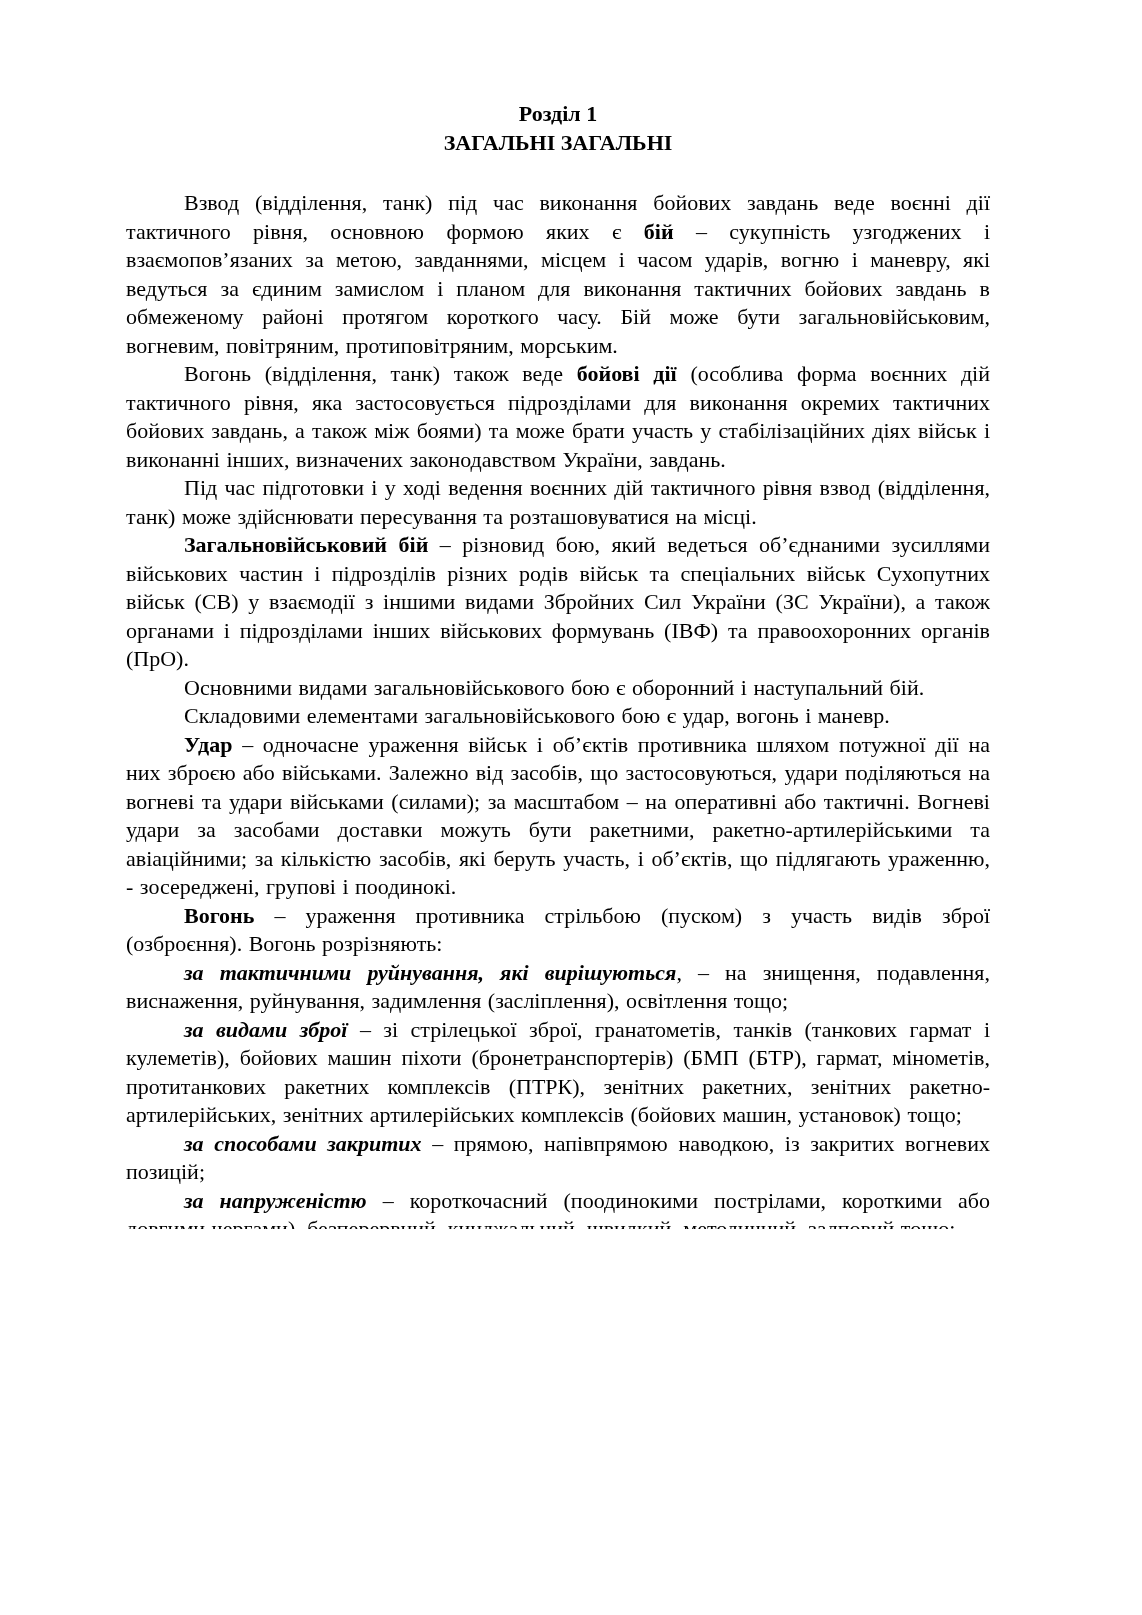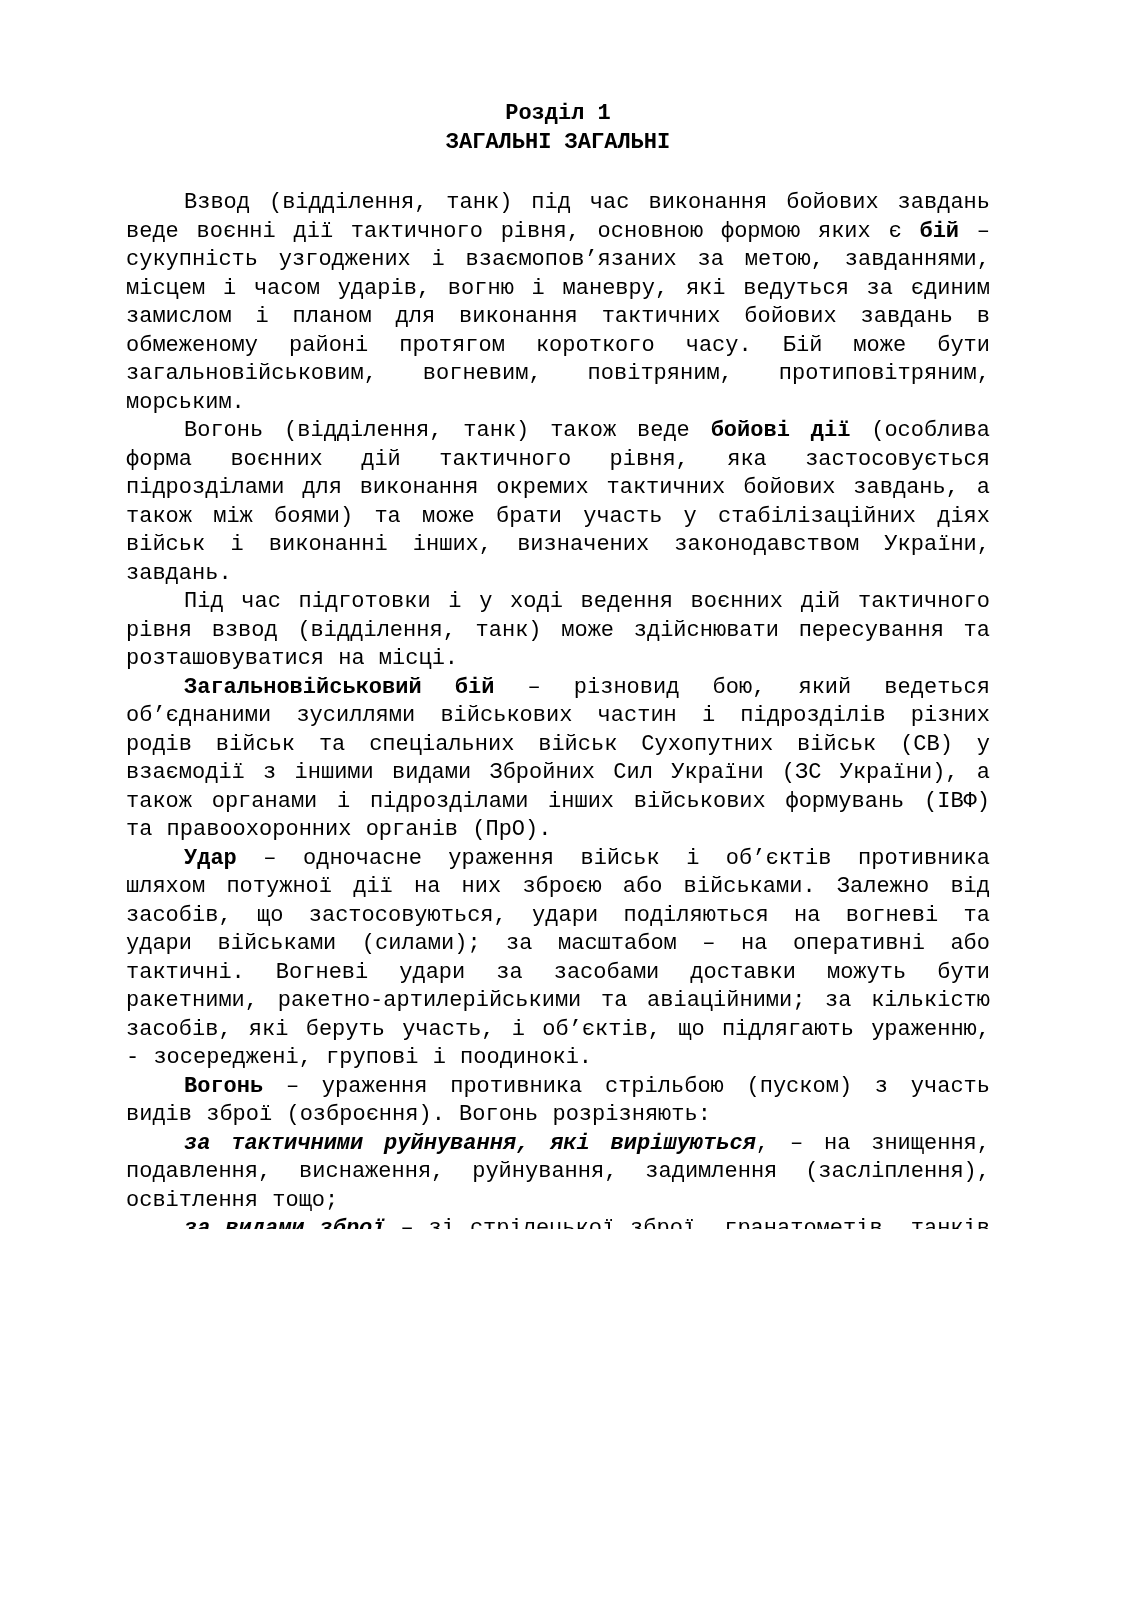"Розділ 1" .page { font-family: Liberation Mono, monospace -> Liberation Serif, serif }
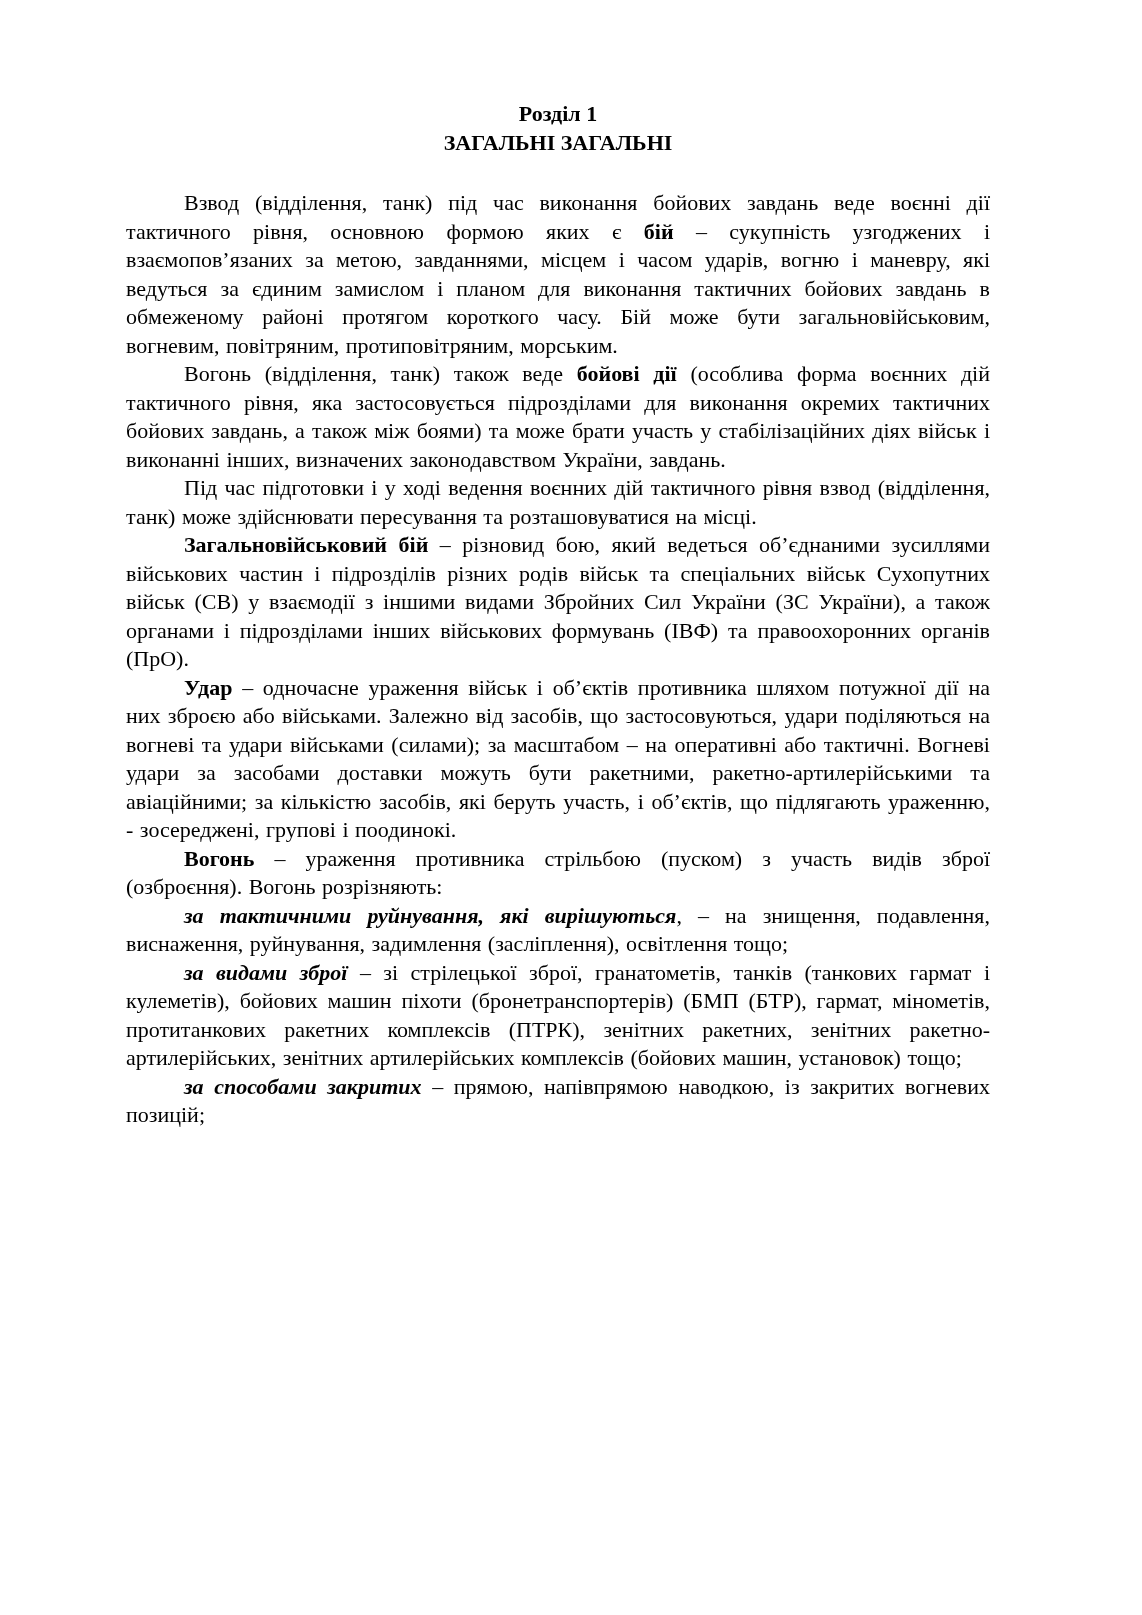"Основними видами загальновійськового бою" p.para { html: none -> <p><span>Основними видами загальновійськового бою є оборонний і наступальний бій.</span></p> }
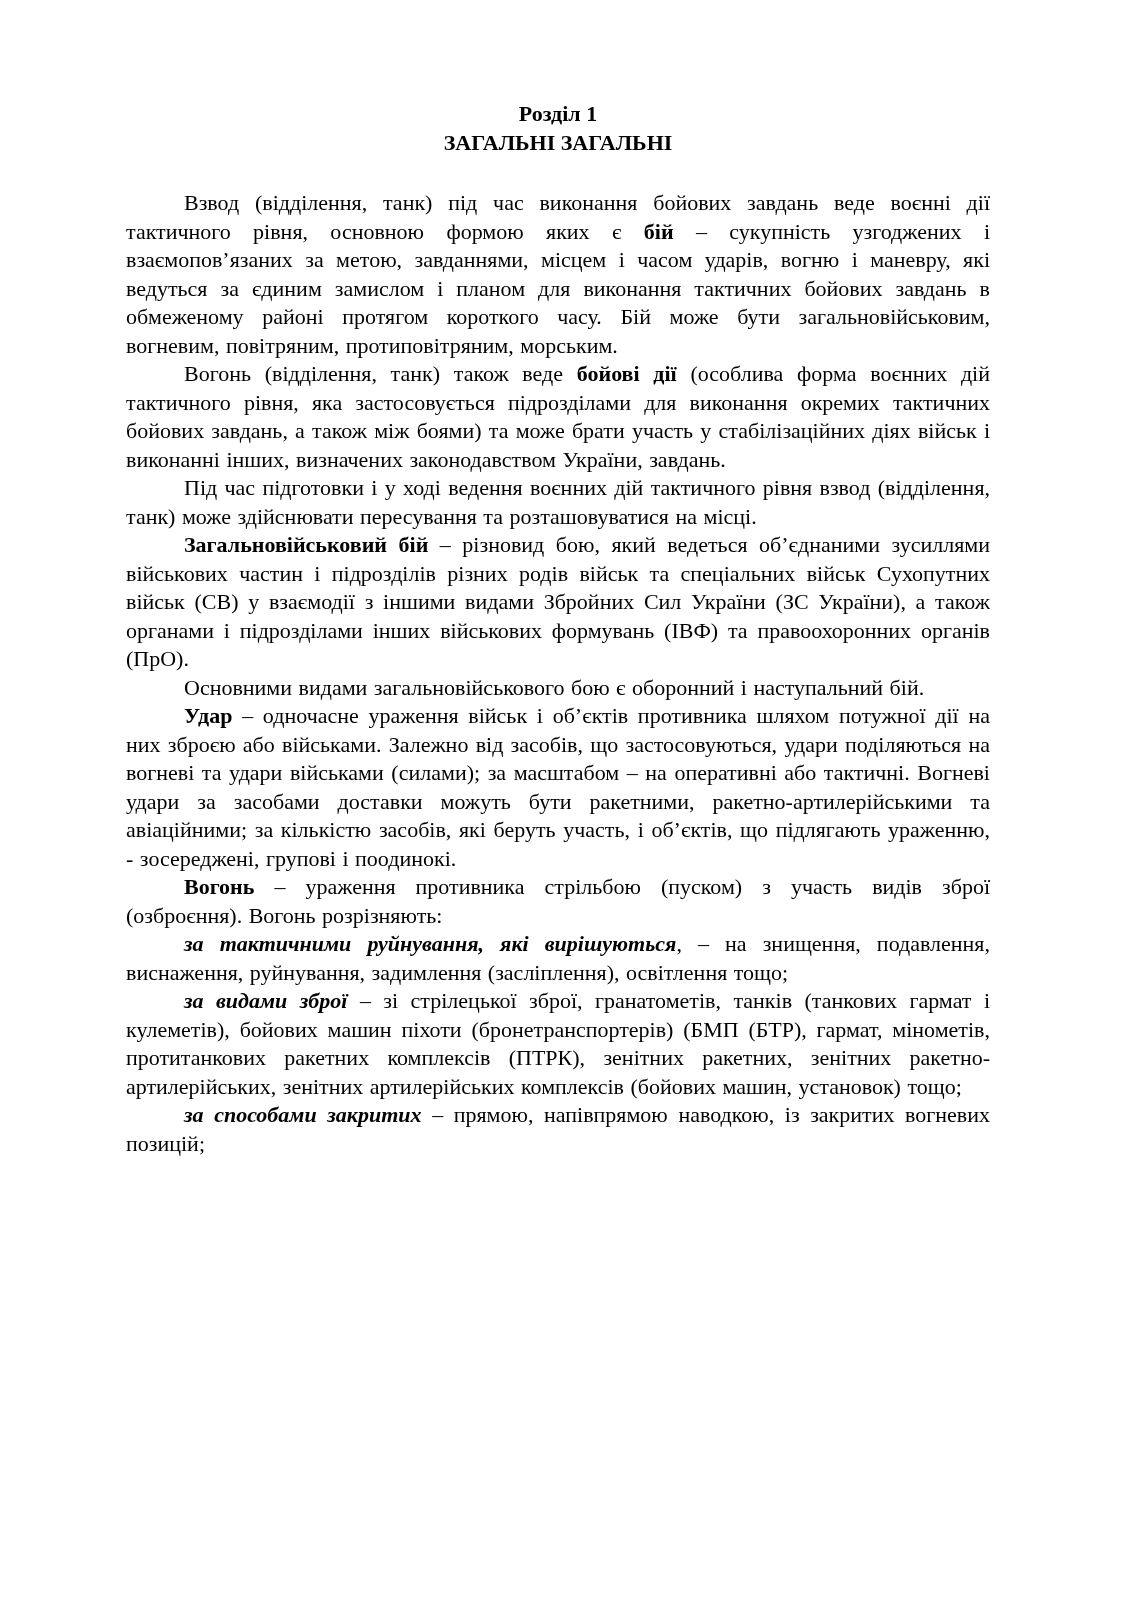"Складовими елементами" p.para { html: none -> <p><span>Складовими елементами загальновійськового бою є удар, вогонь і маневр.</span></p> }
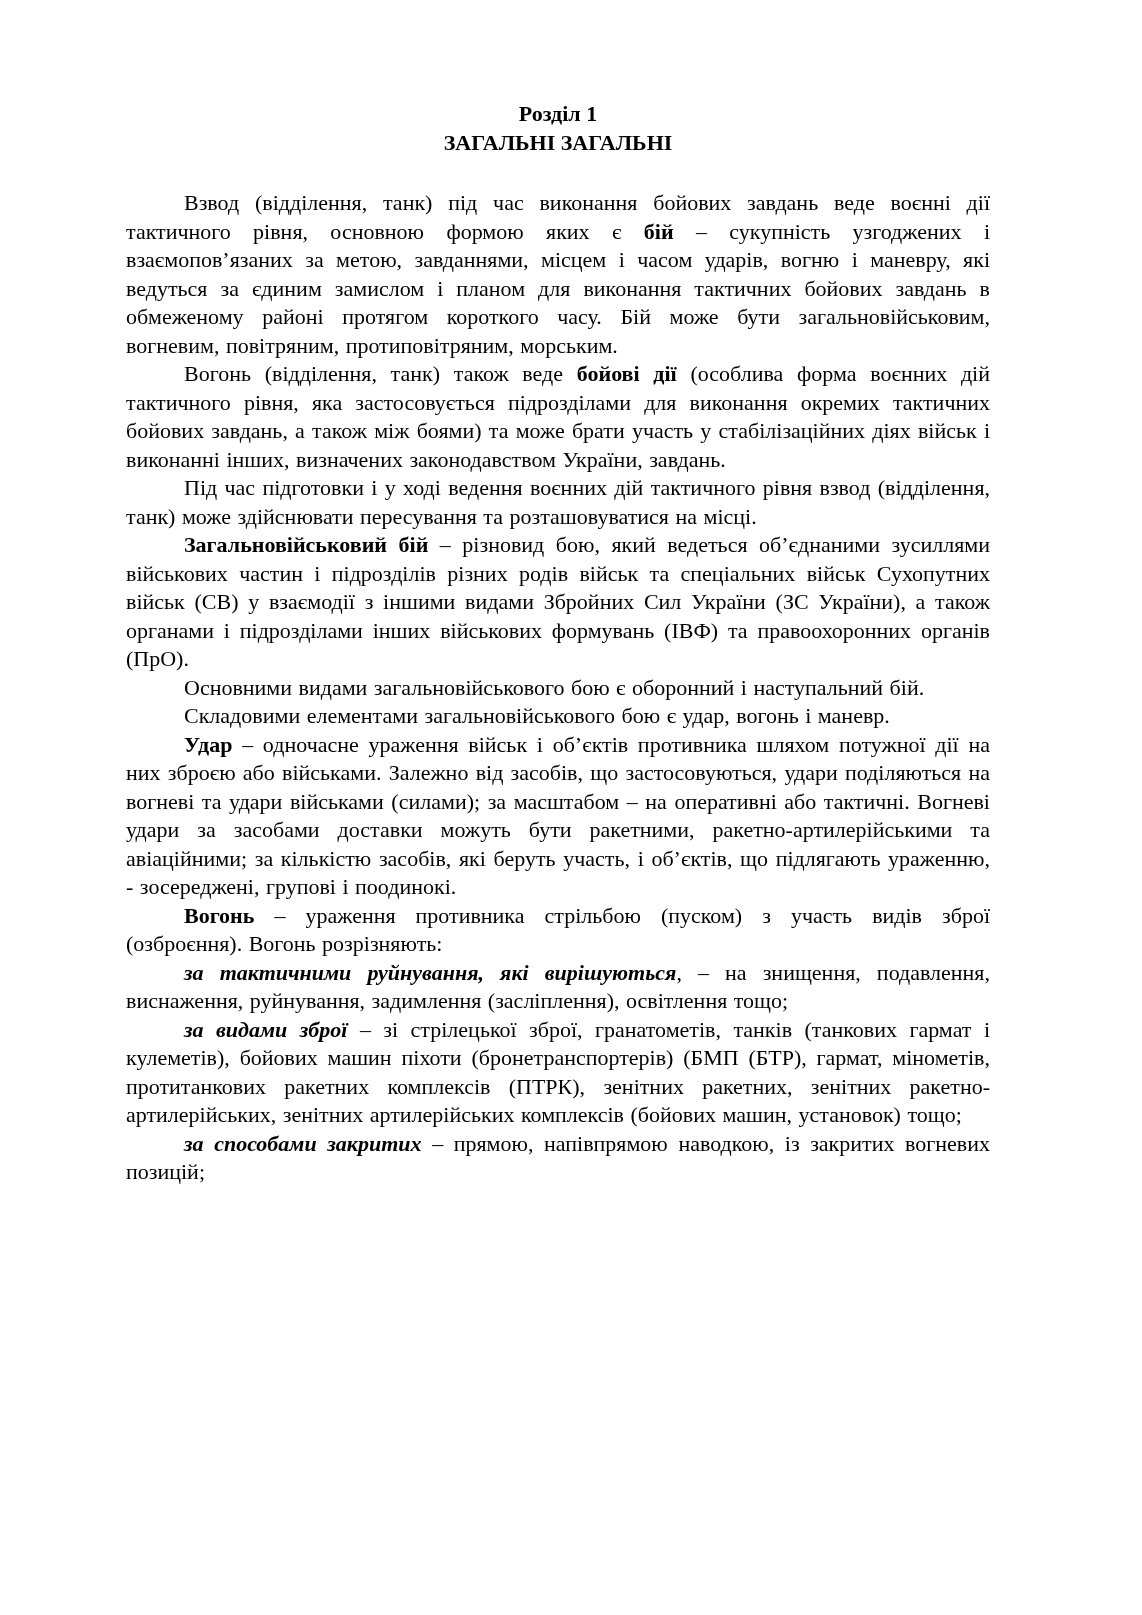"за напруженістю – короткочасний" p.para { html: none -> <p><span>за напруженістю</span><span> – короткочасний (поодинокими пострілами, короткими або довгими чергами), безперервний, кинджальний, швидкий, методичний, залповий тощо;</span></p> }
